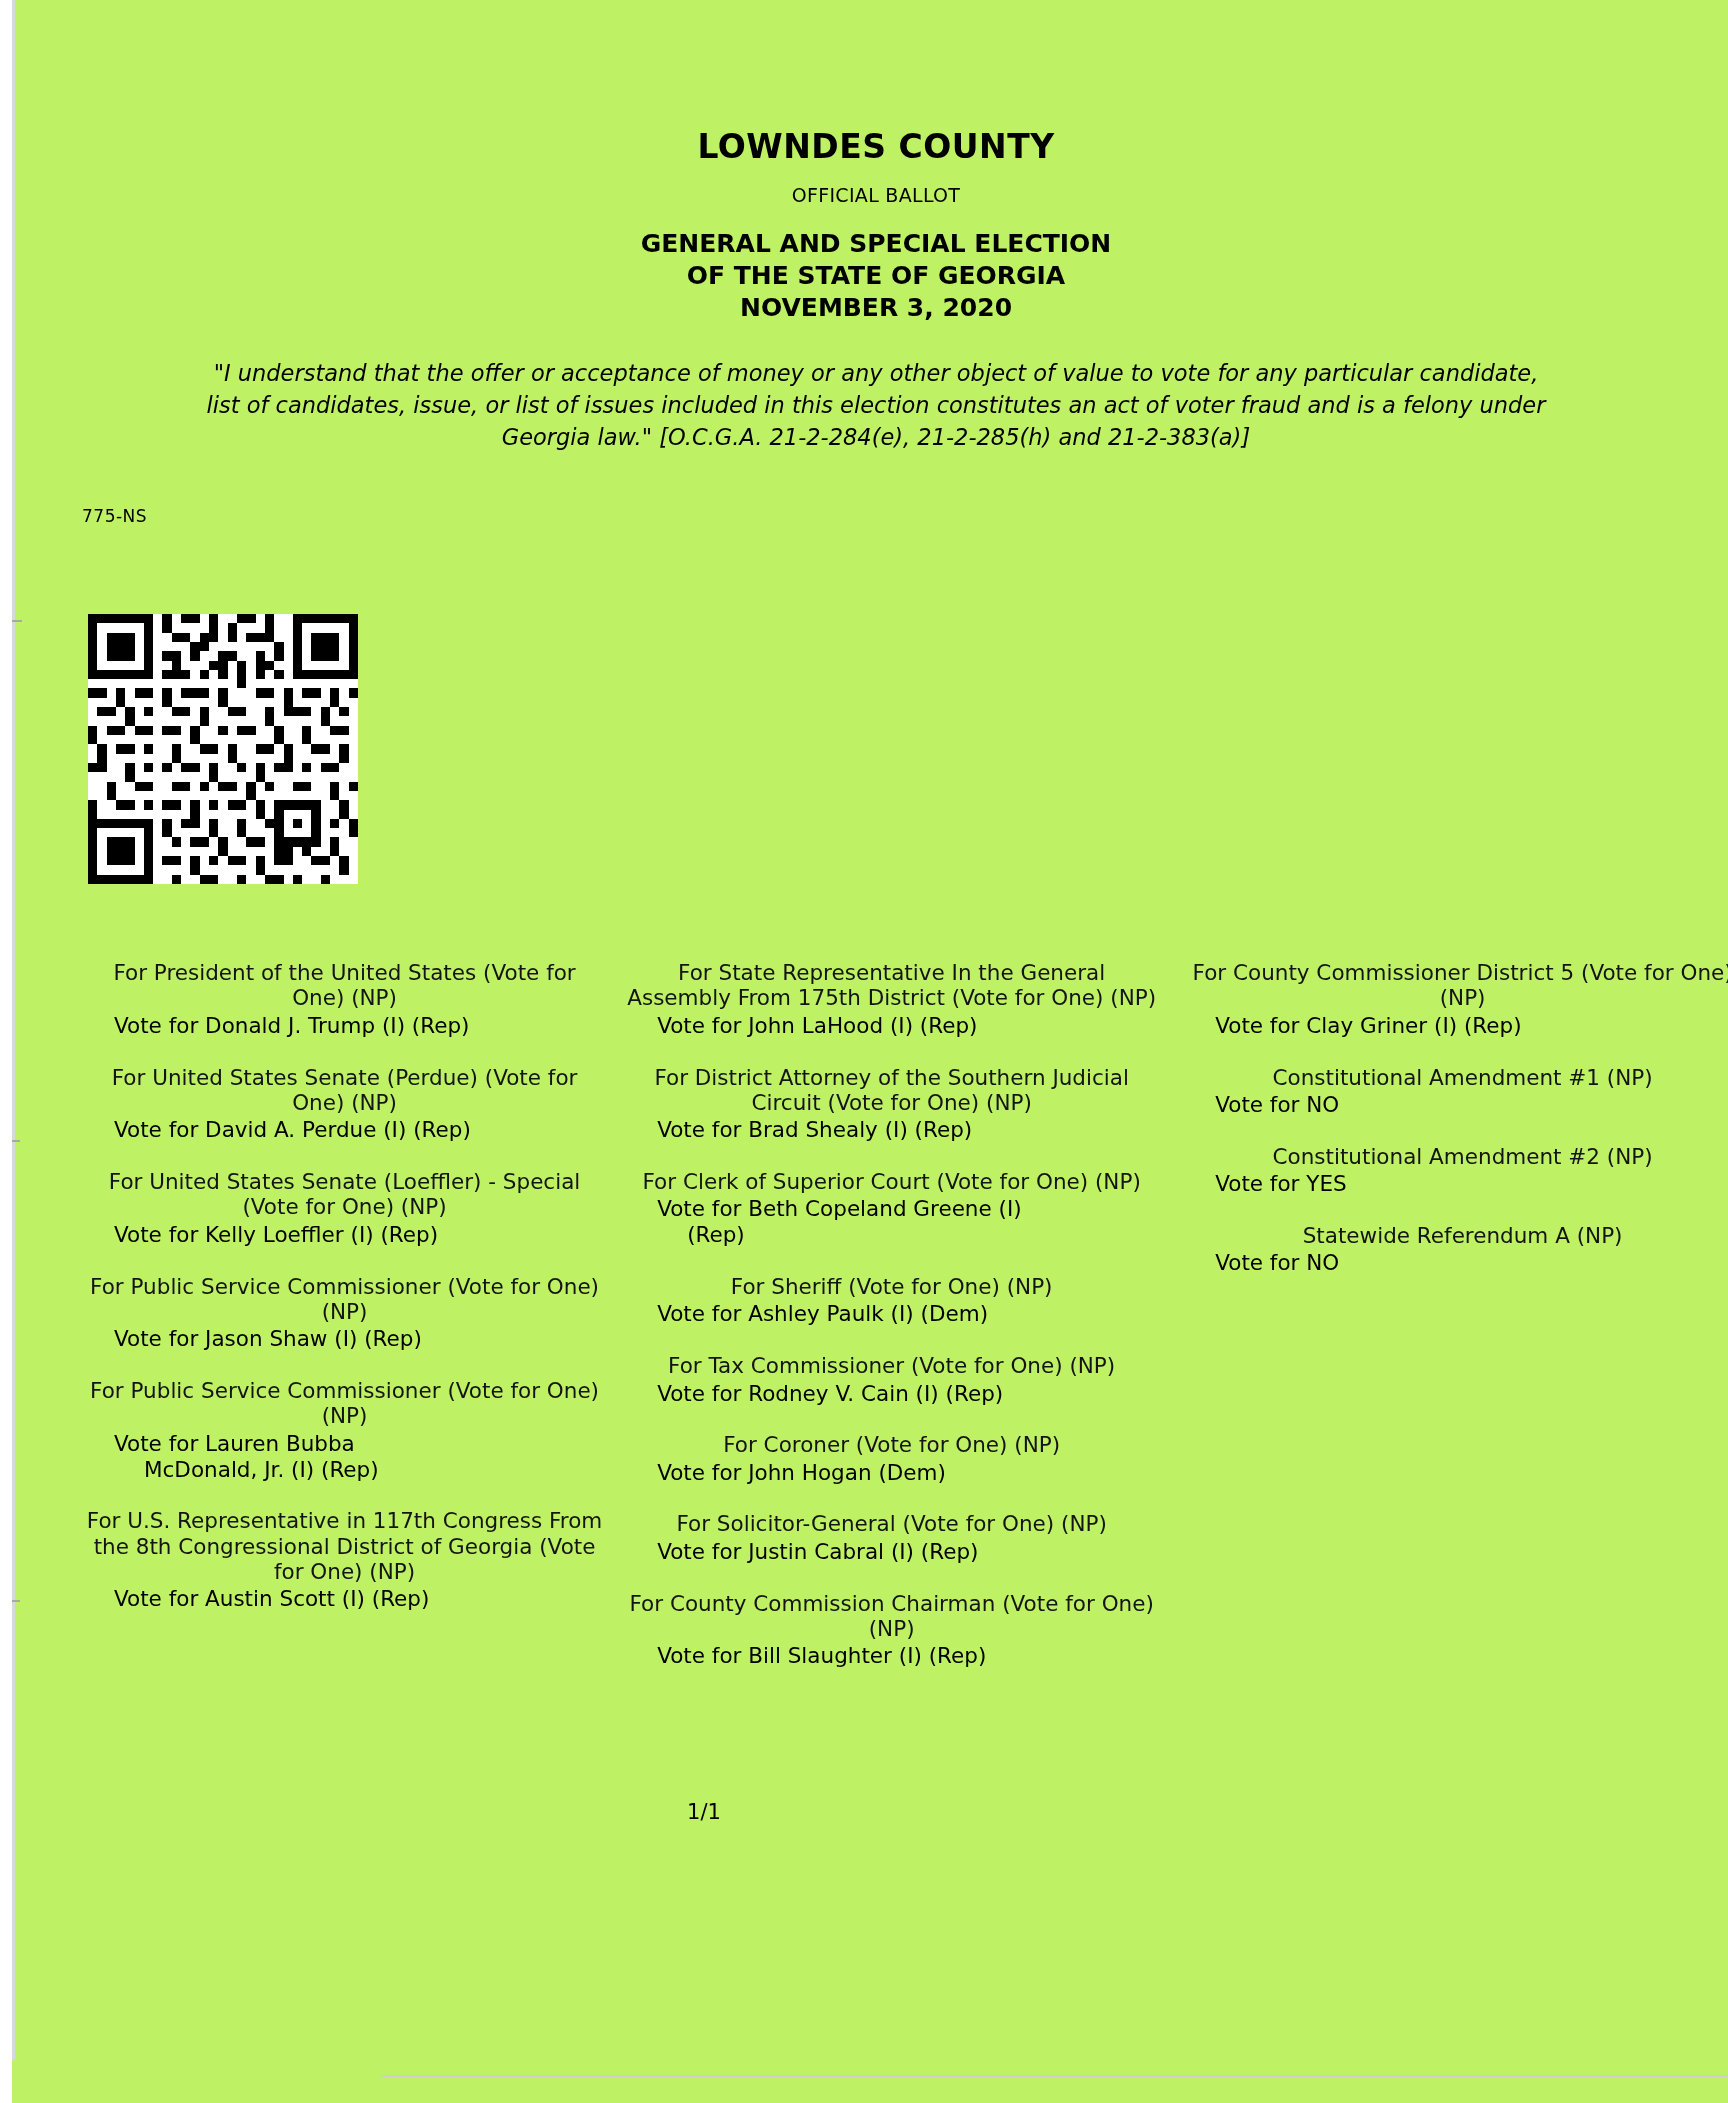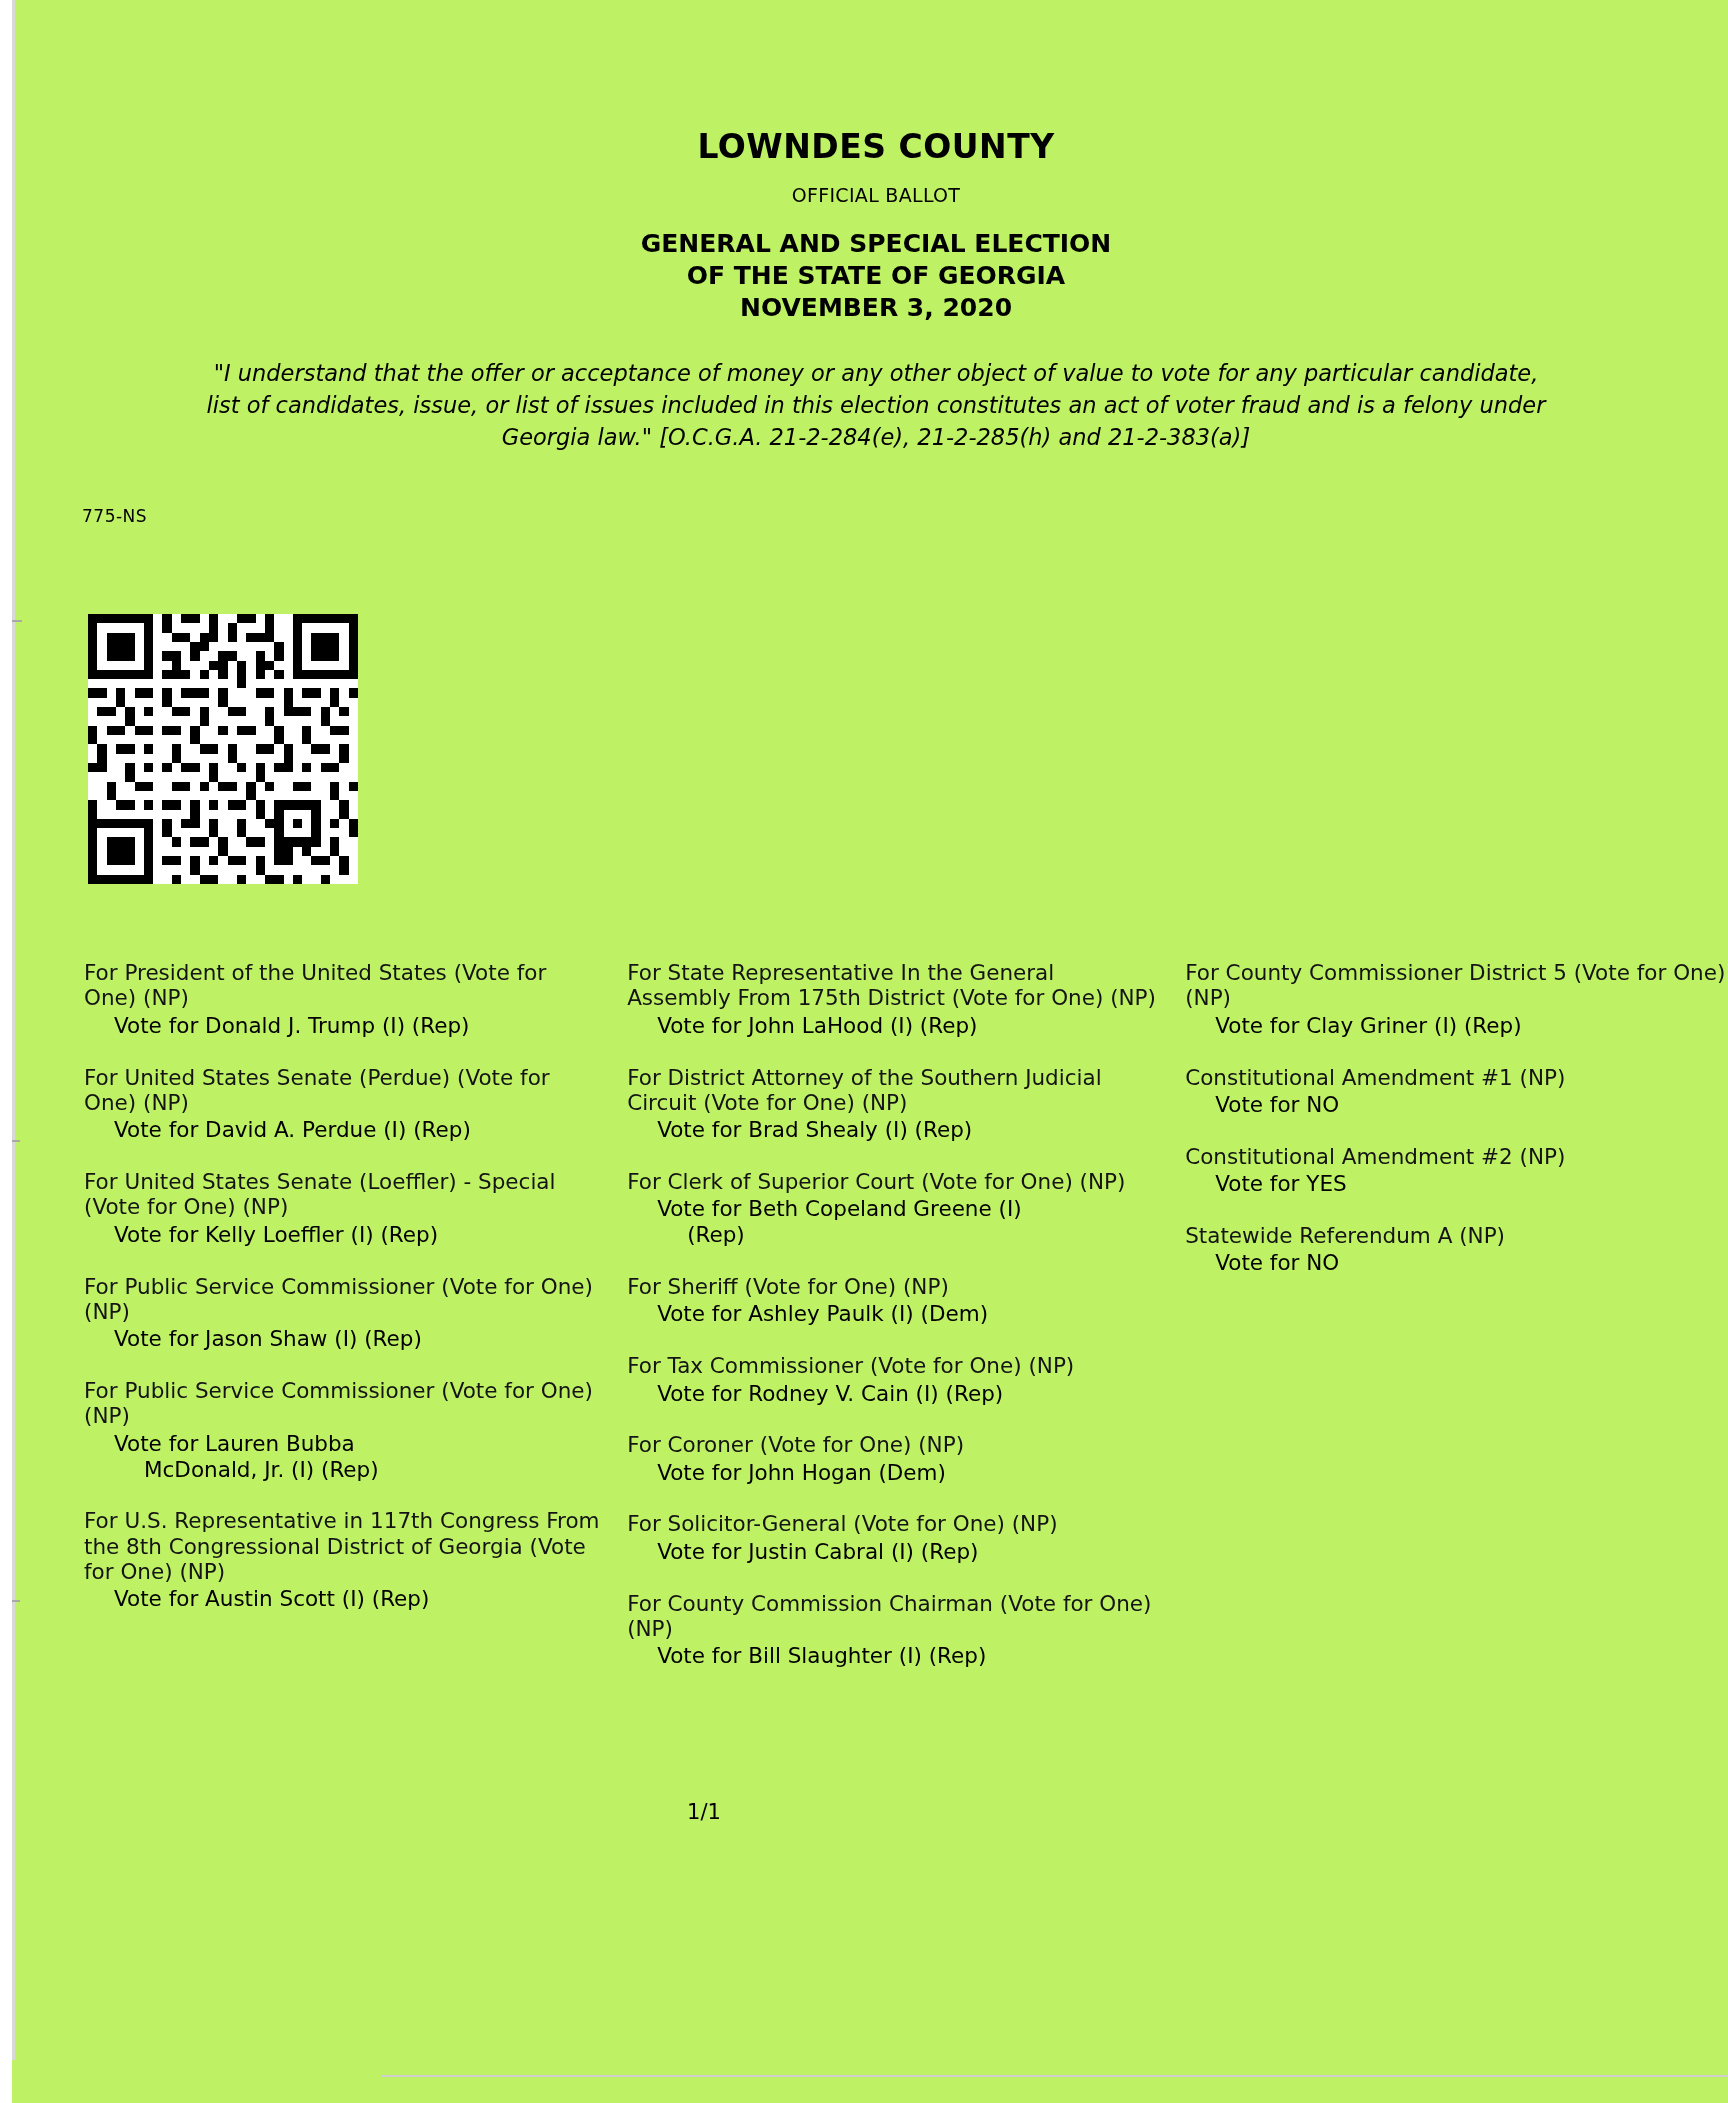"For President of the United" .contest-title { text-align: none -> center }
